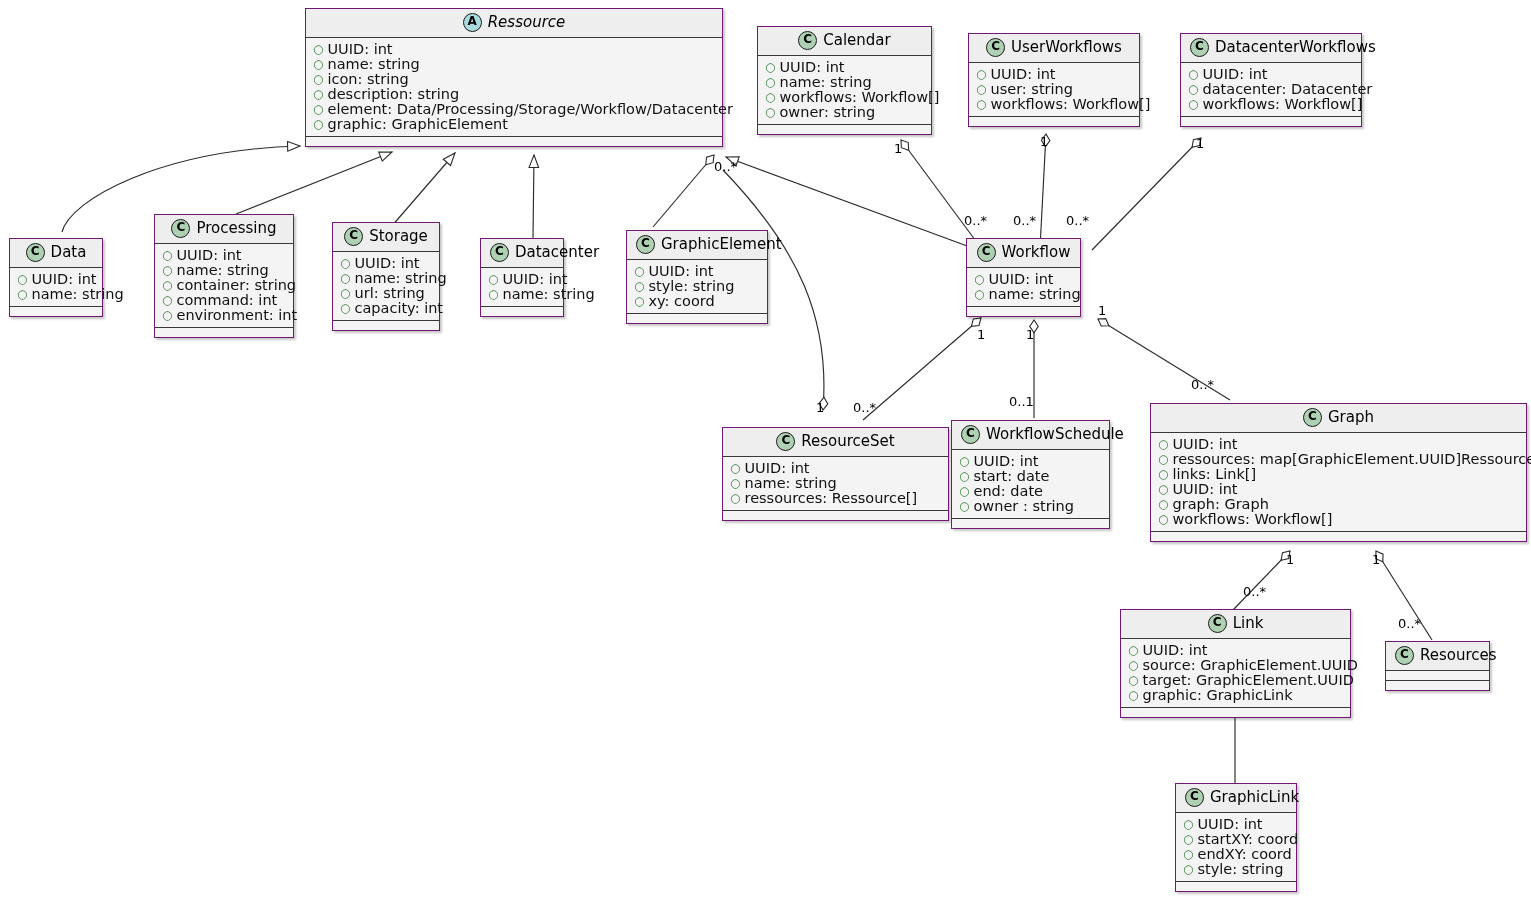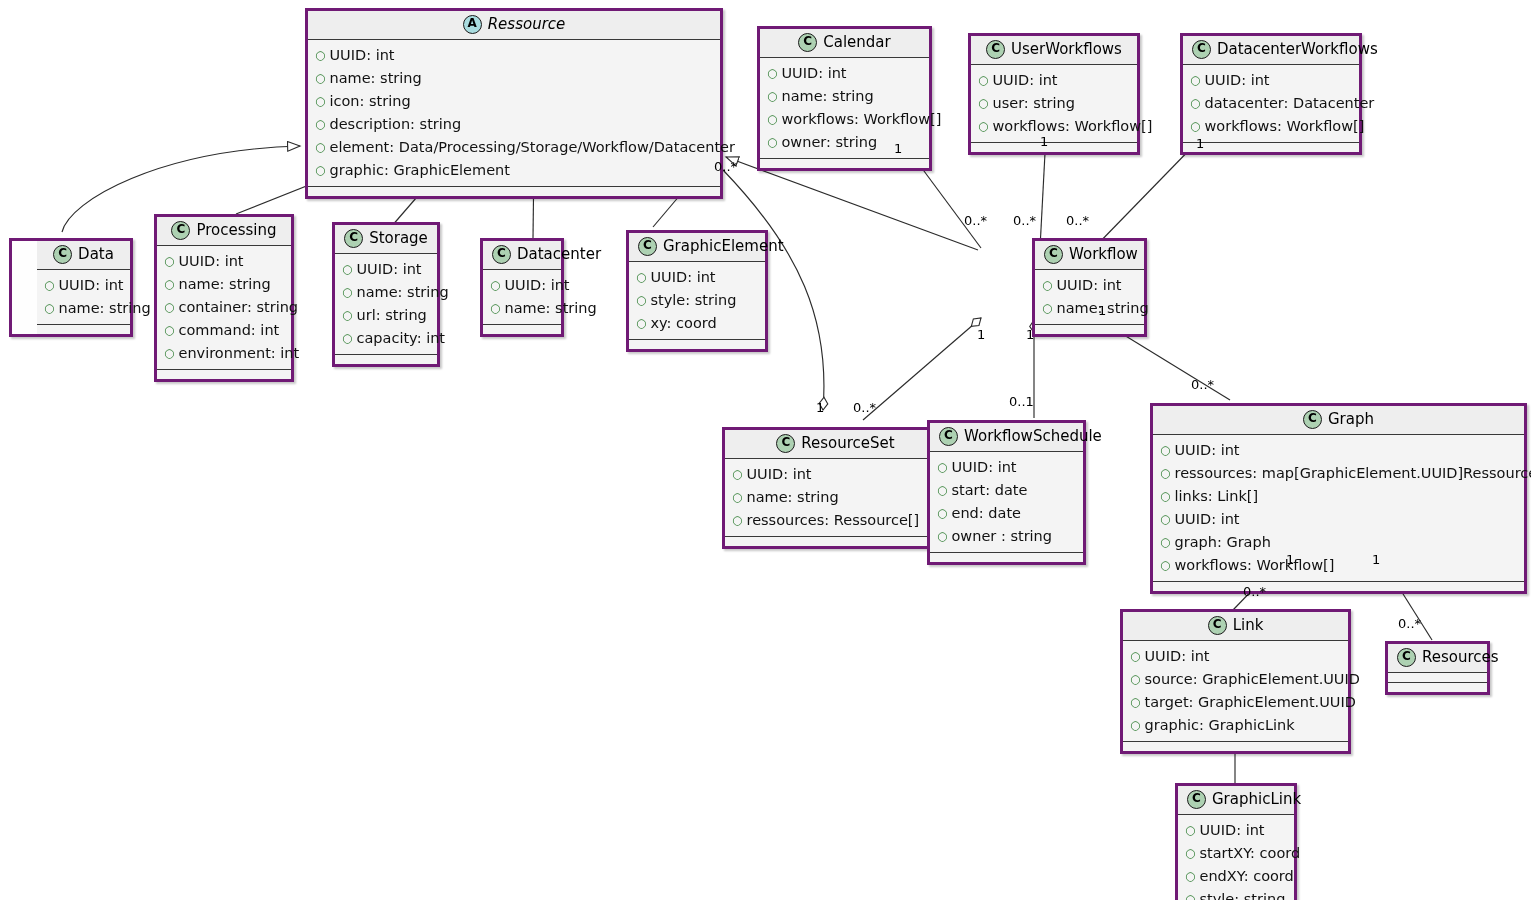"A Ressource" .uml { border: 3px solid #701a75 -> 1px solid #701a75 }
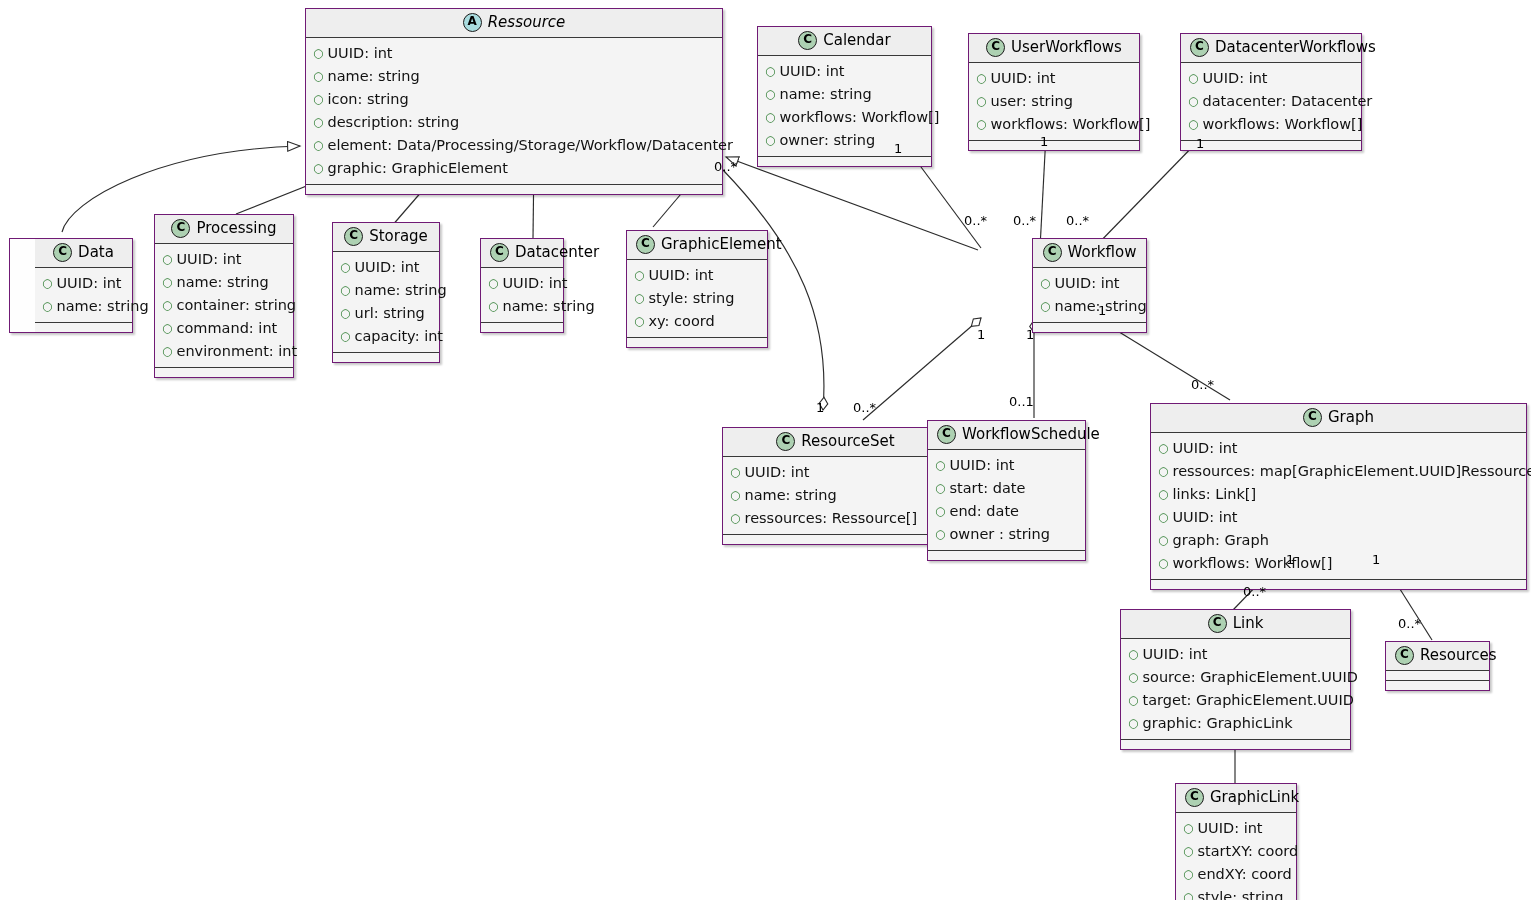"○ UUID: int" .uml .body { line-height: 23px -> 15px }
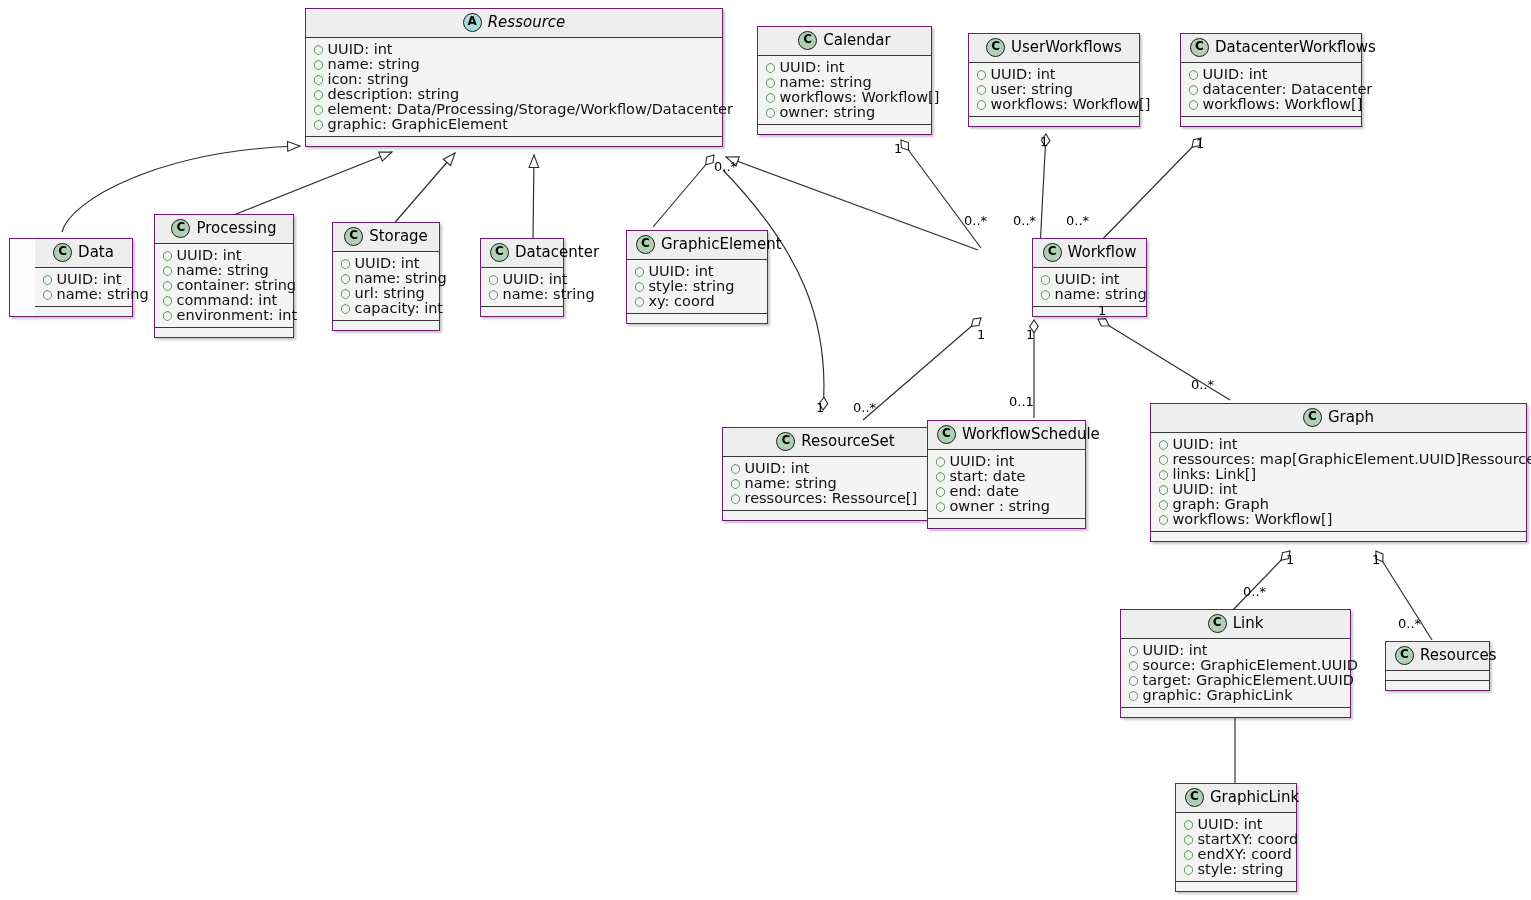"C Data" div.uml { padding-left: 25px -> none; width: 124px -> 94px }
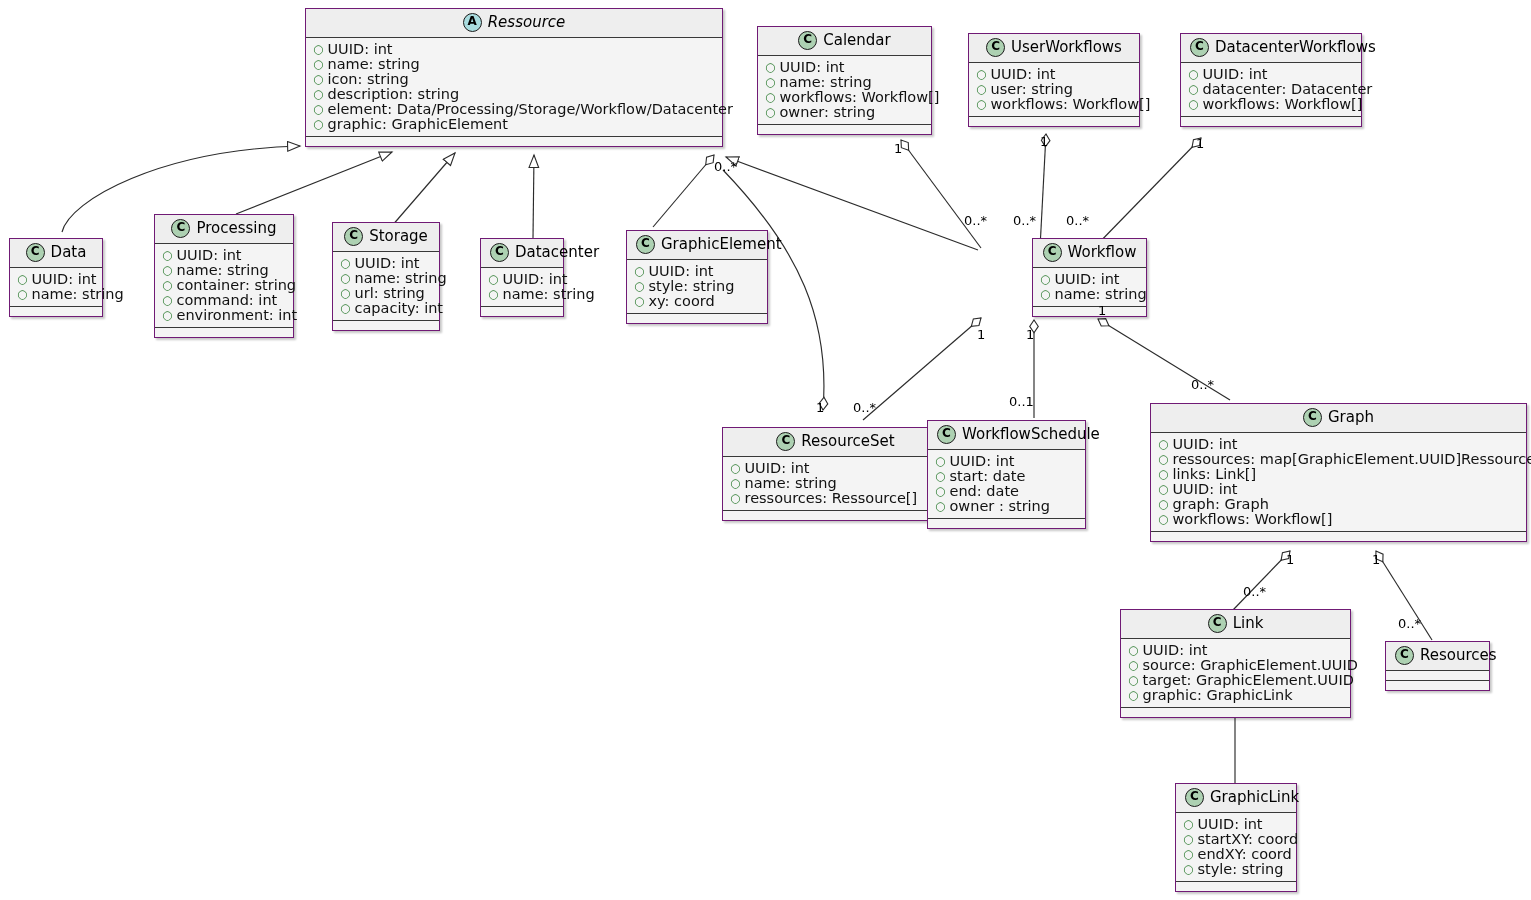"C Workflow" div.uml { left: 1032px -> 966px }
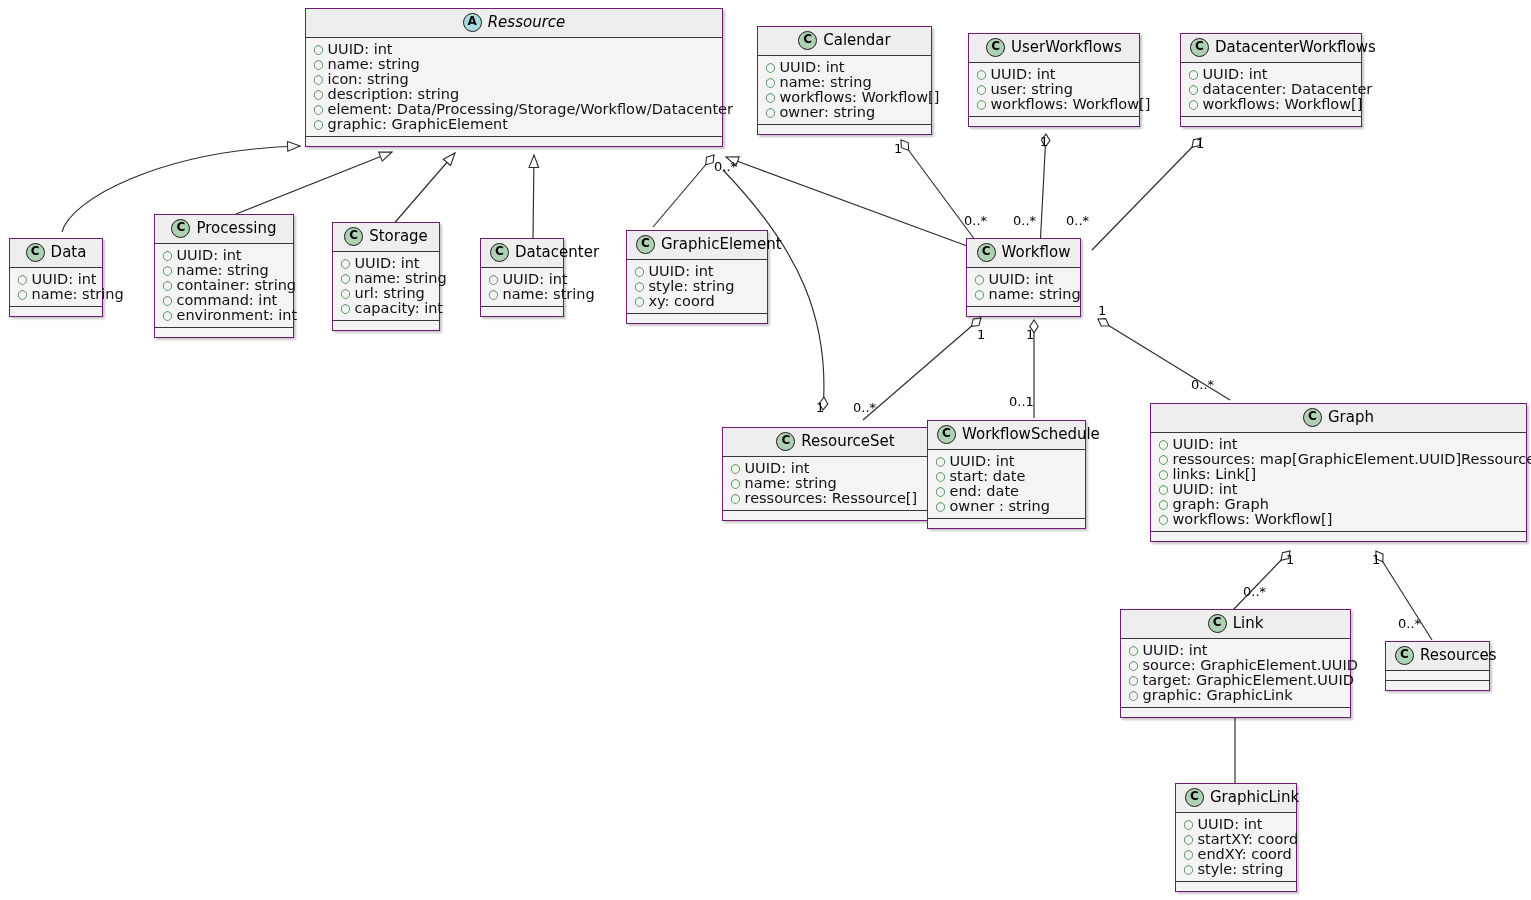"C WorkflowSchedule" div.uml { left: 927px -> 951px }
